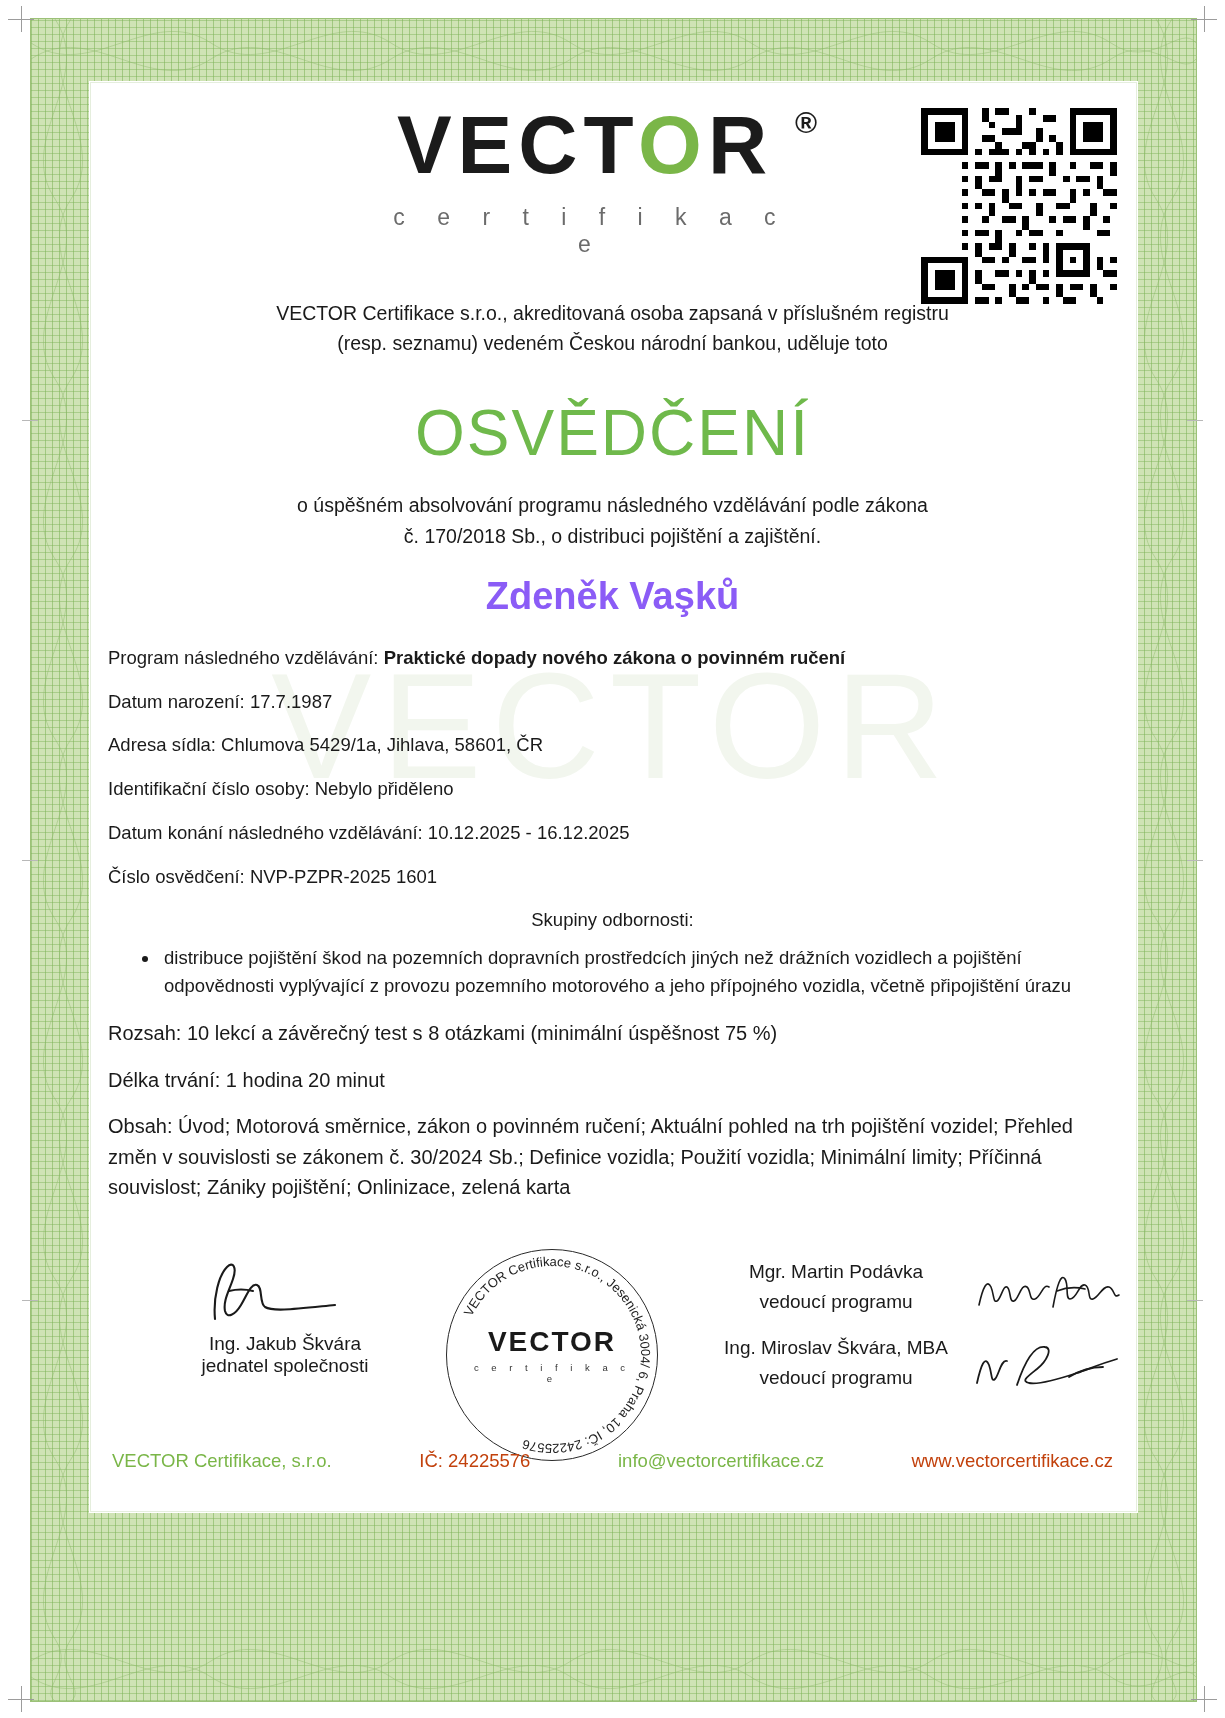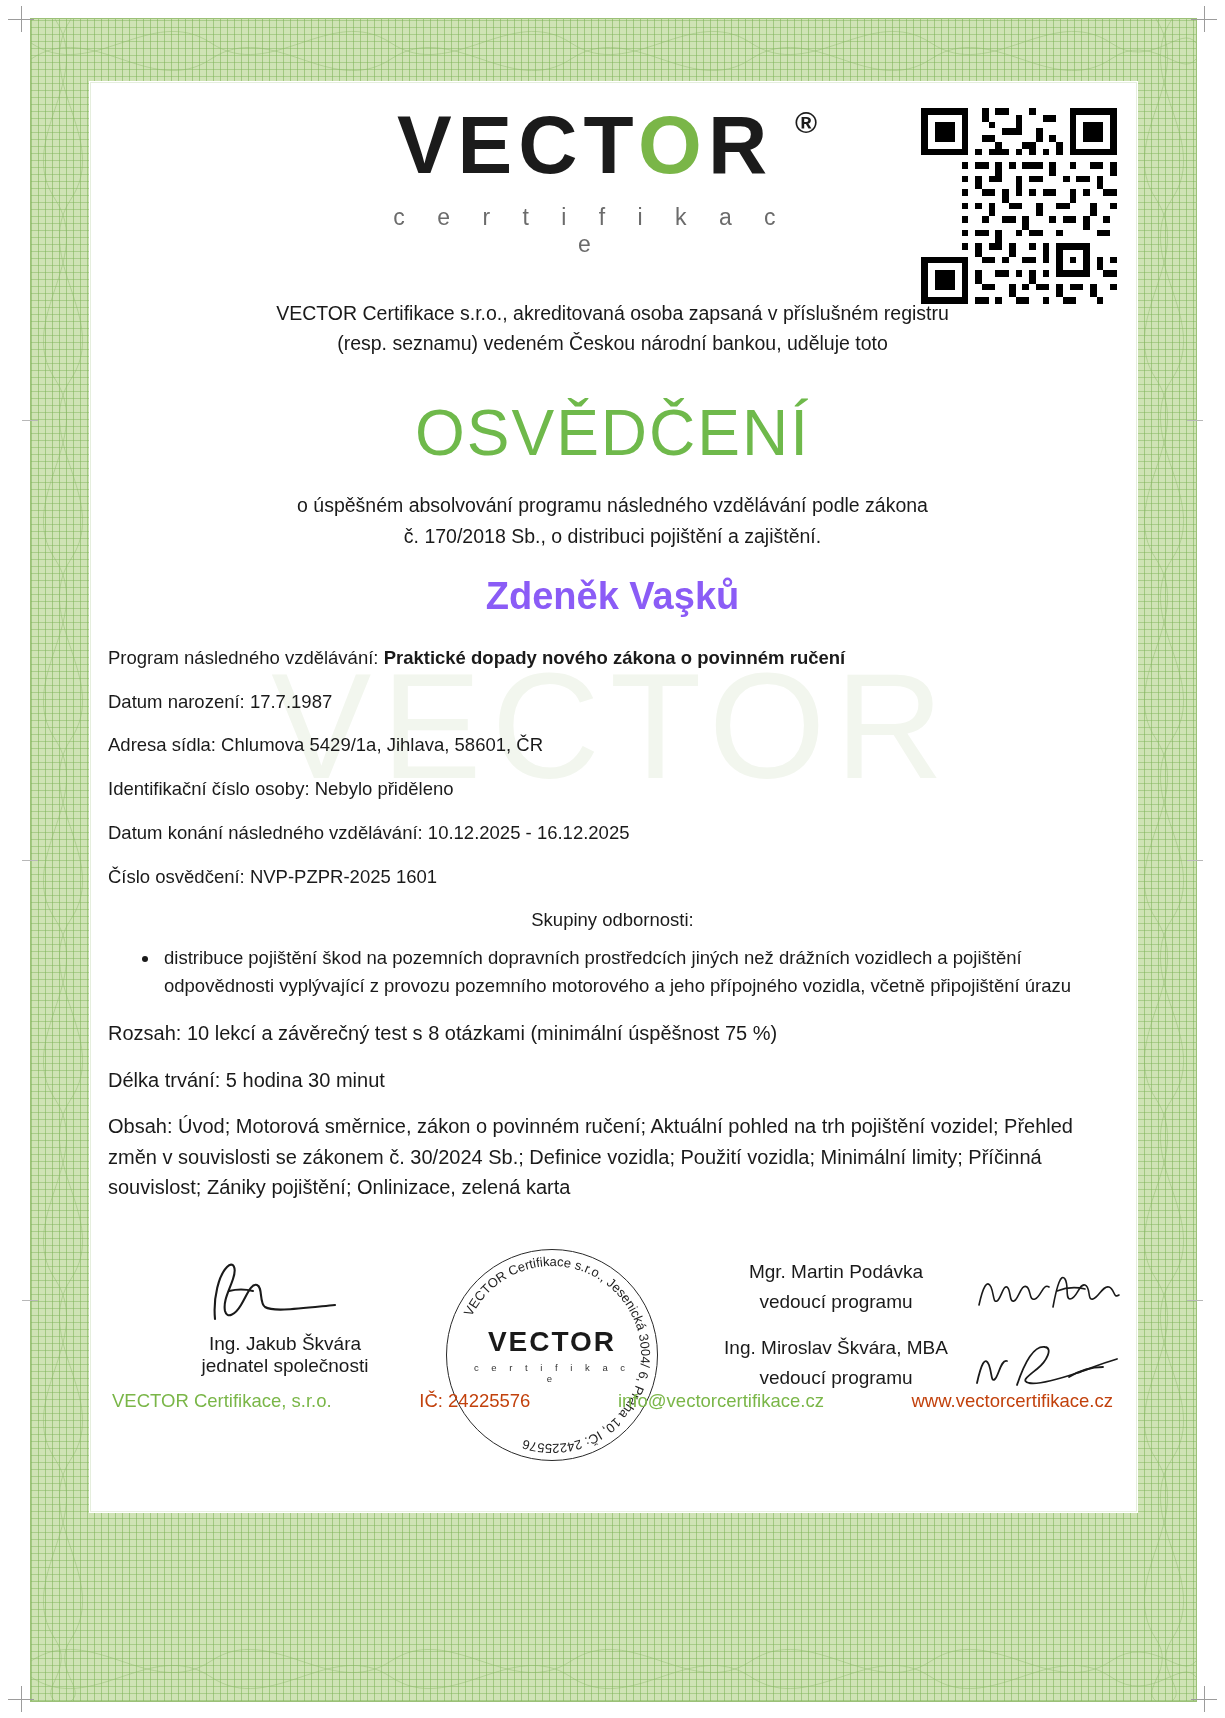"Délka trvání: 5 hodina 30" p.para { text: 5 hodina 30 -> 1 hodina 20 }
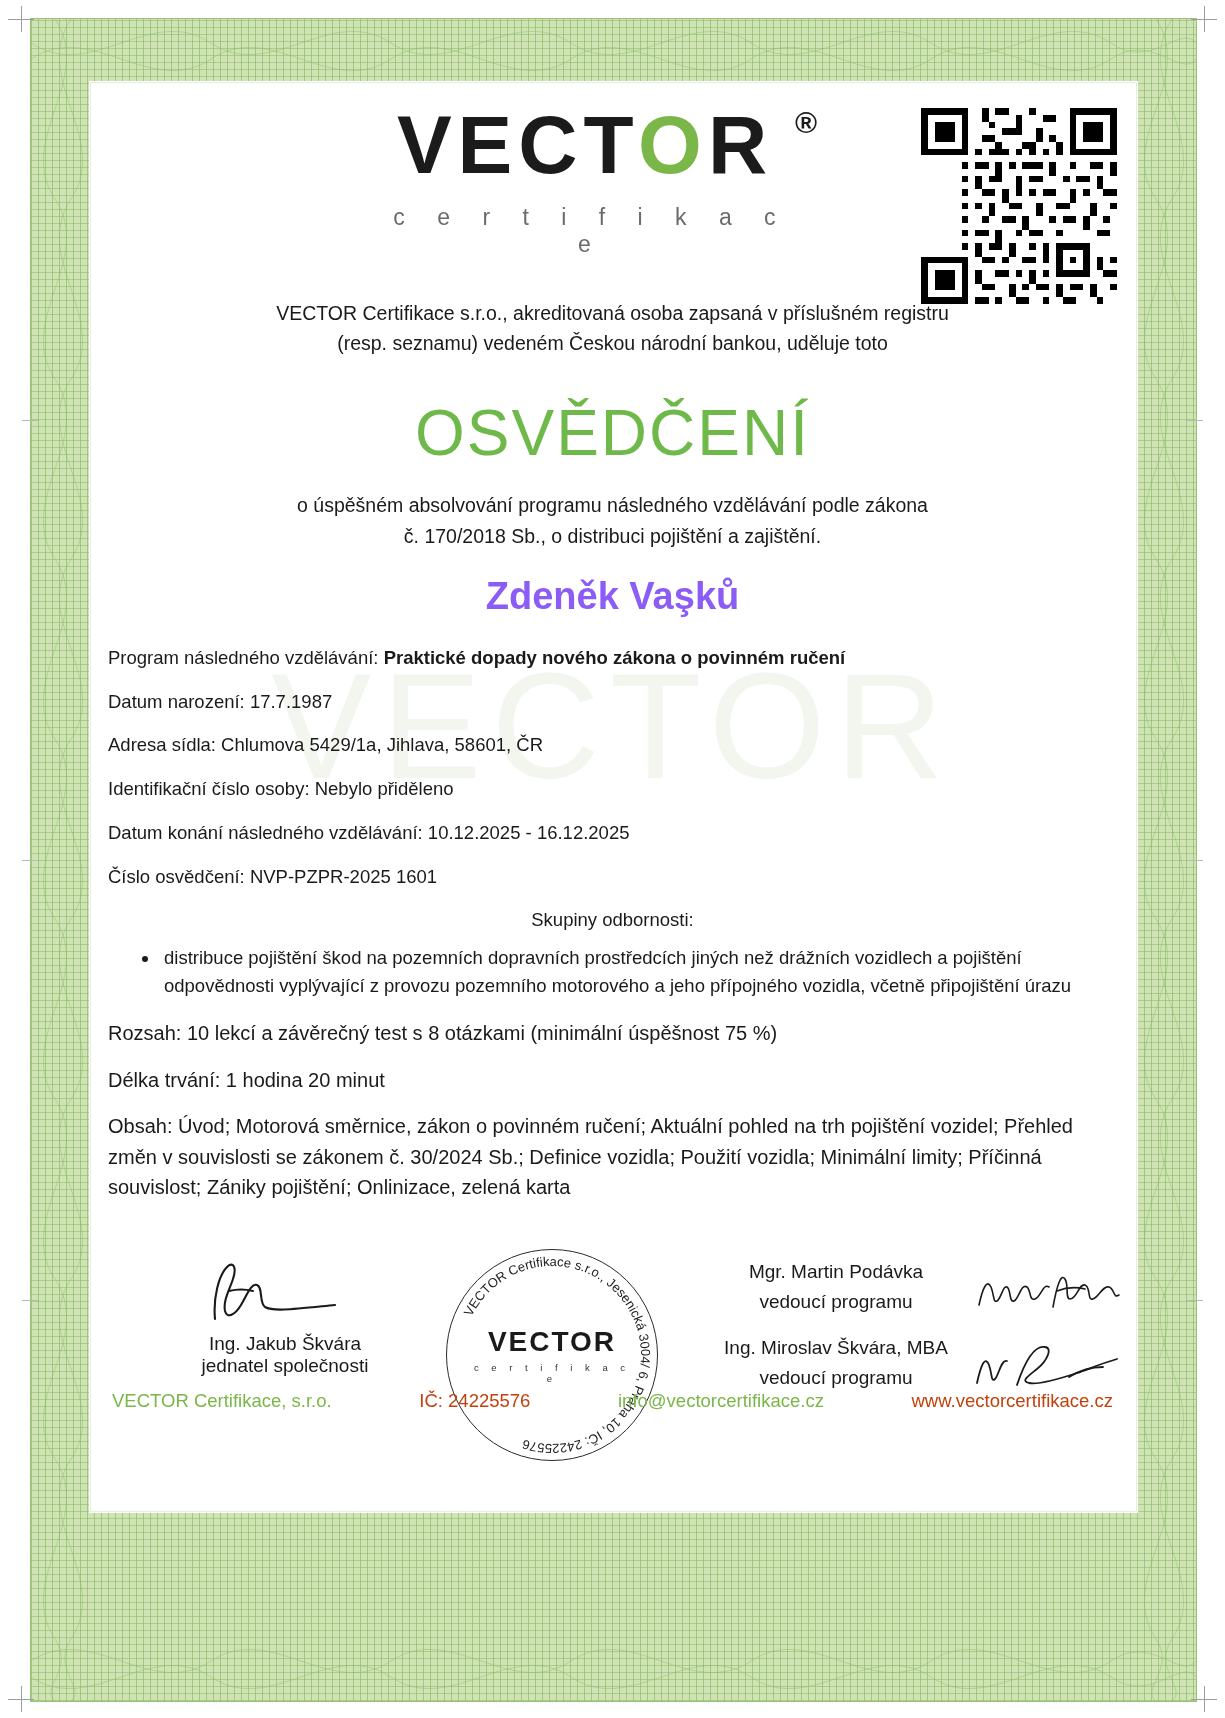"VECTOR Certifikace, s.r.o." .footer { top: 1308px -> 1368px }
